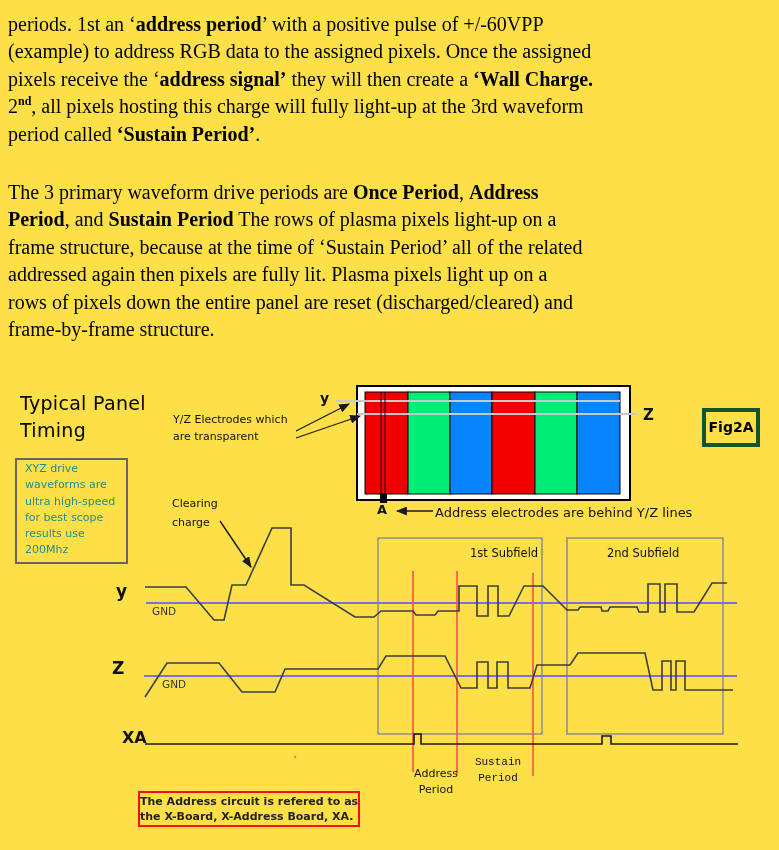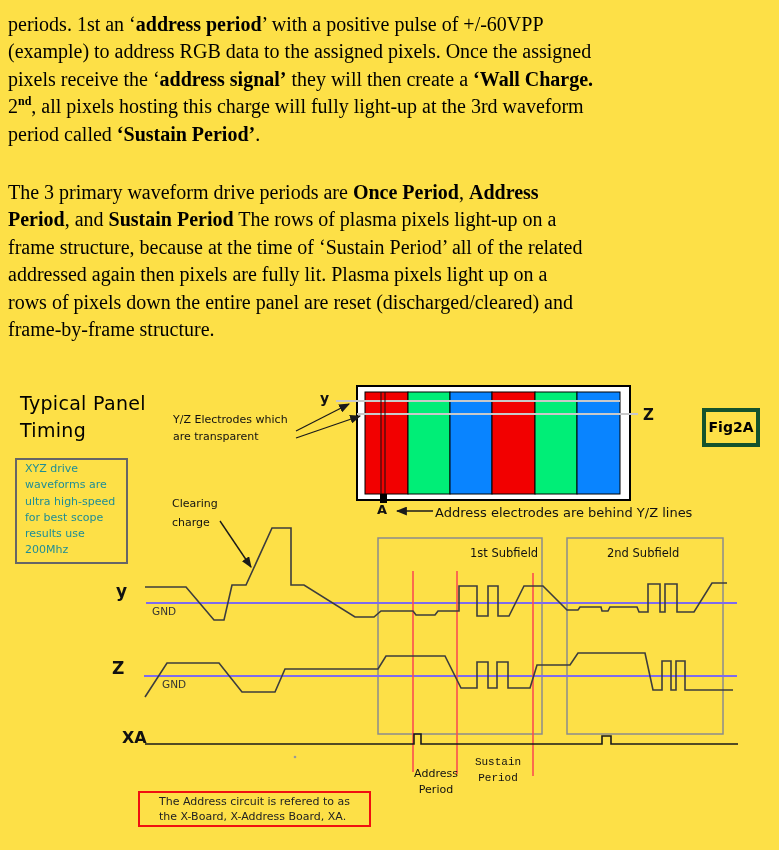"The Address circuit is refered" .rednote { font-weight: none -> bold; padding: 1px 19px -> 1px 0 }
